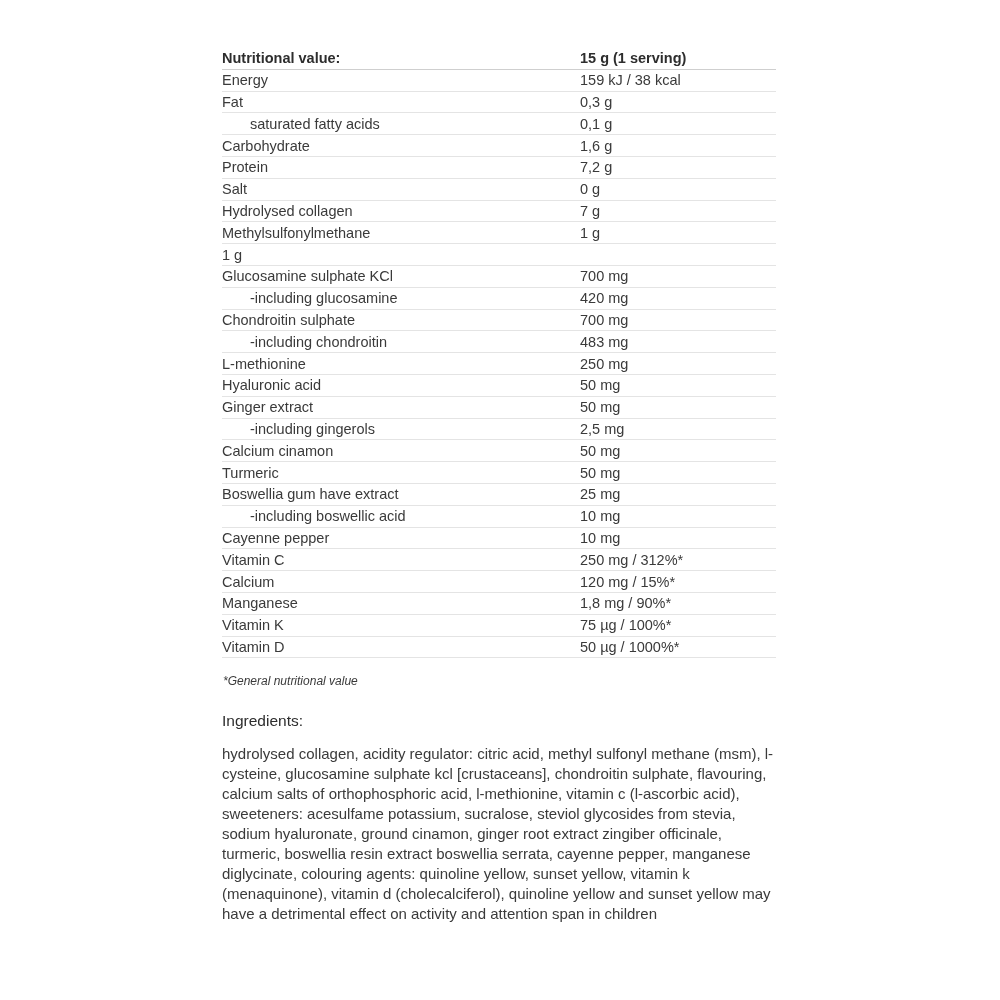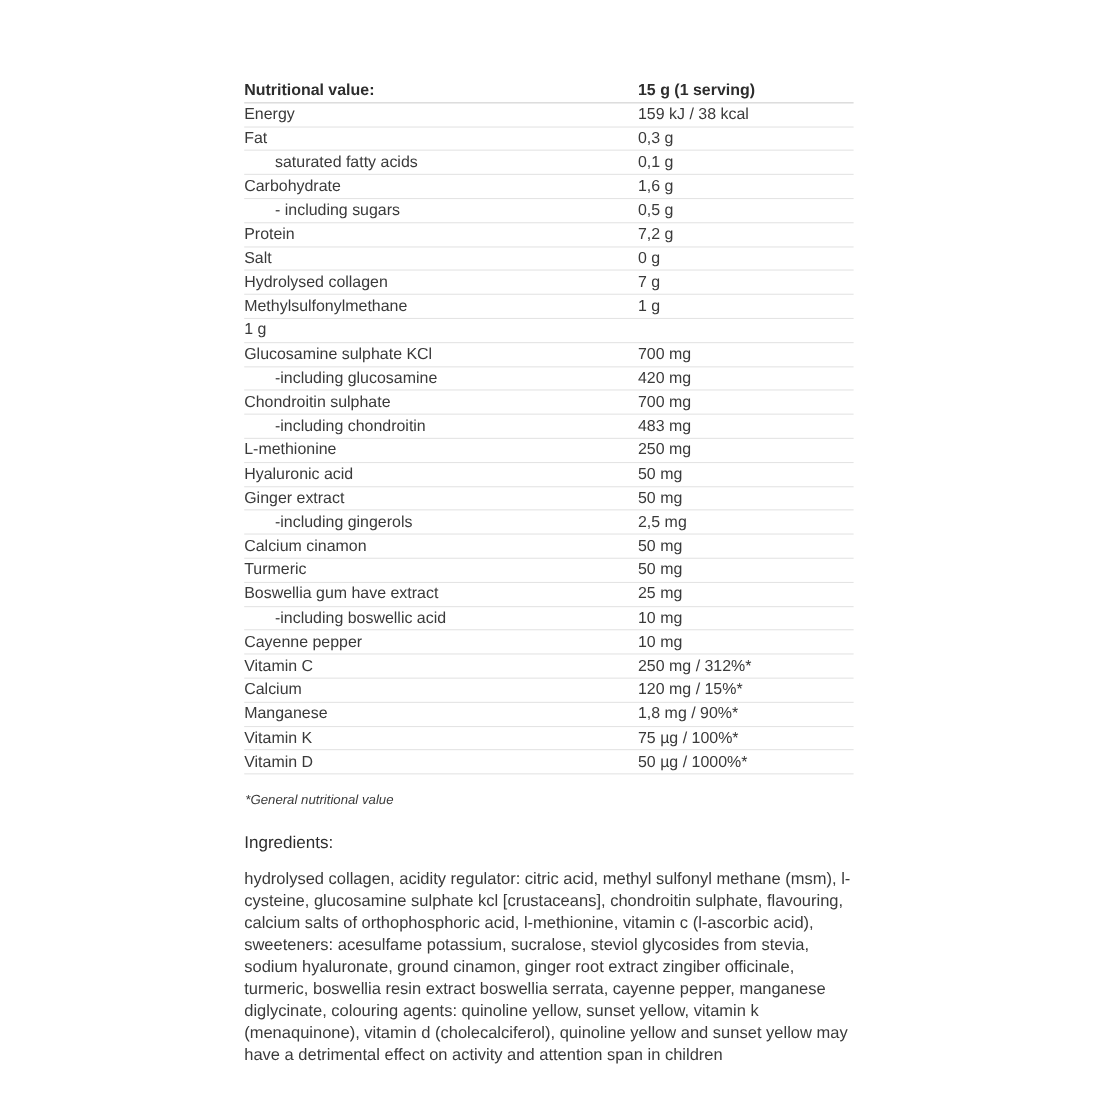"Nutritional value:" .row.header { margin-top: 24px -> none }
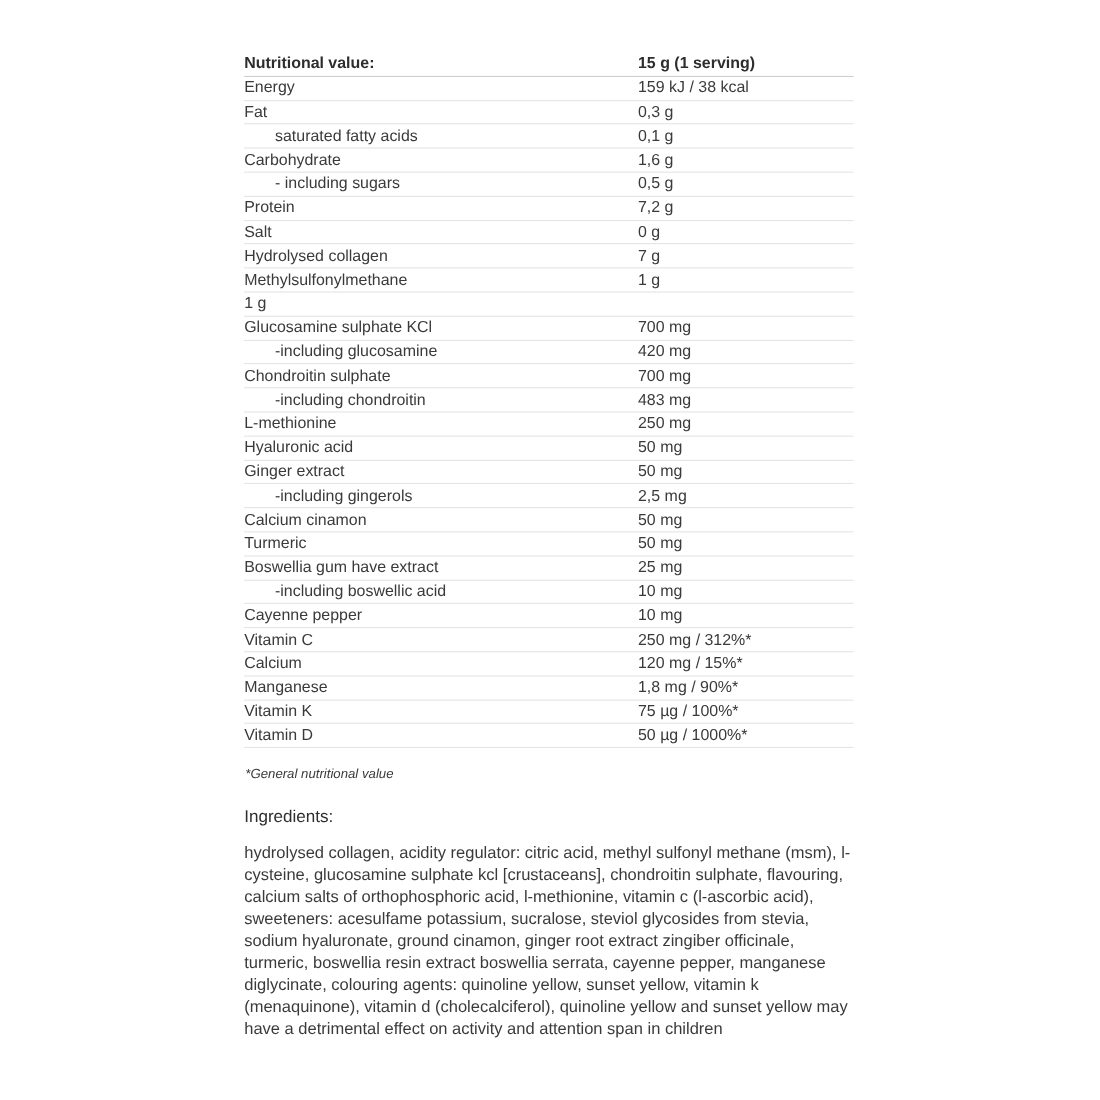"- including sugars" div.row { html: <div> <span>- including sugars</span> <span>0,5 g</span> </div> -> none }
